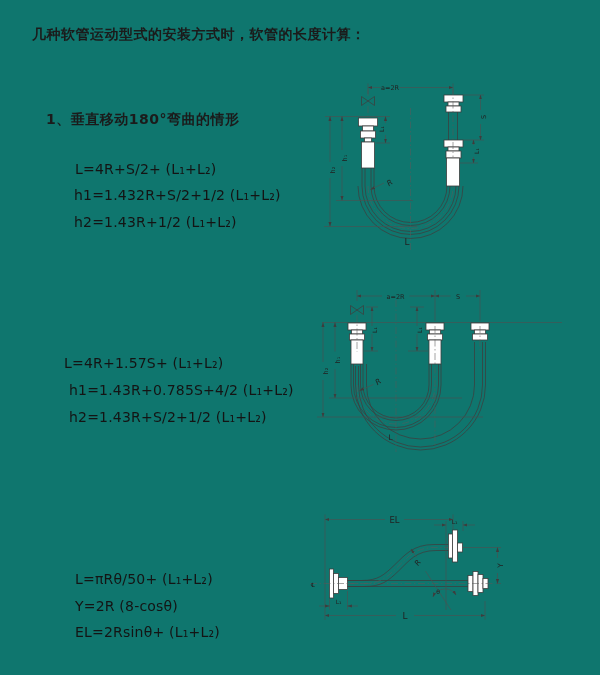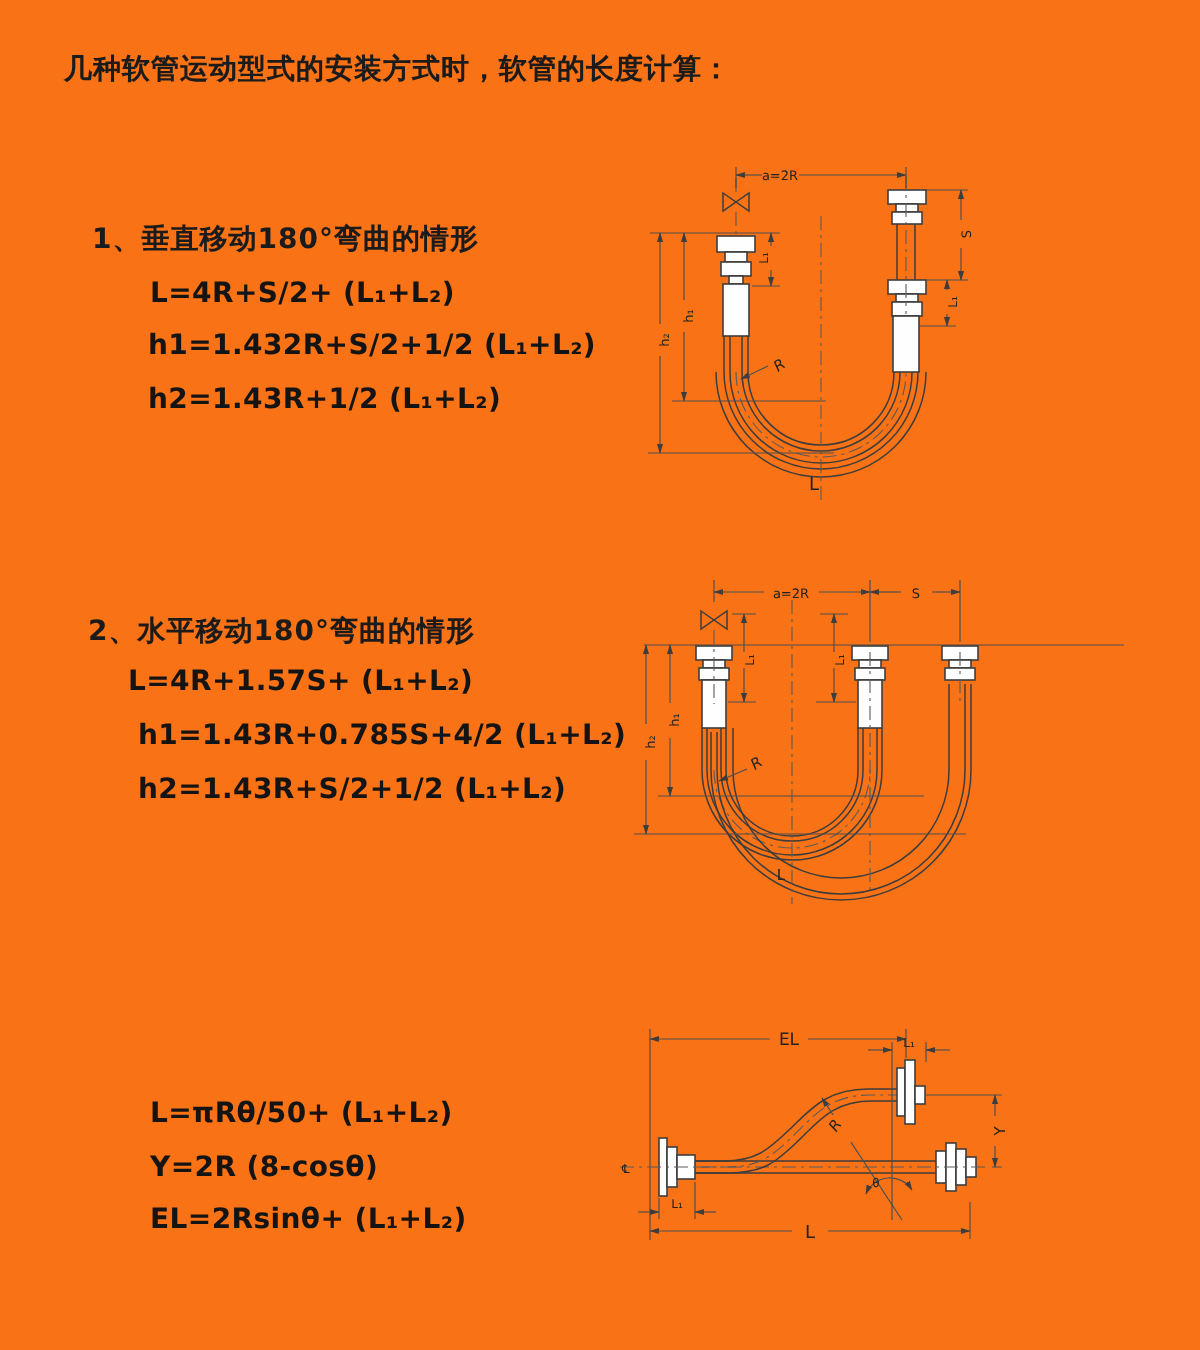"几种软管运动型式的安装方式时，软管的长度计算：" .stage { background: #f97316 -> #0f766e }
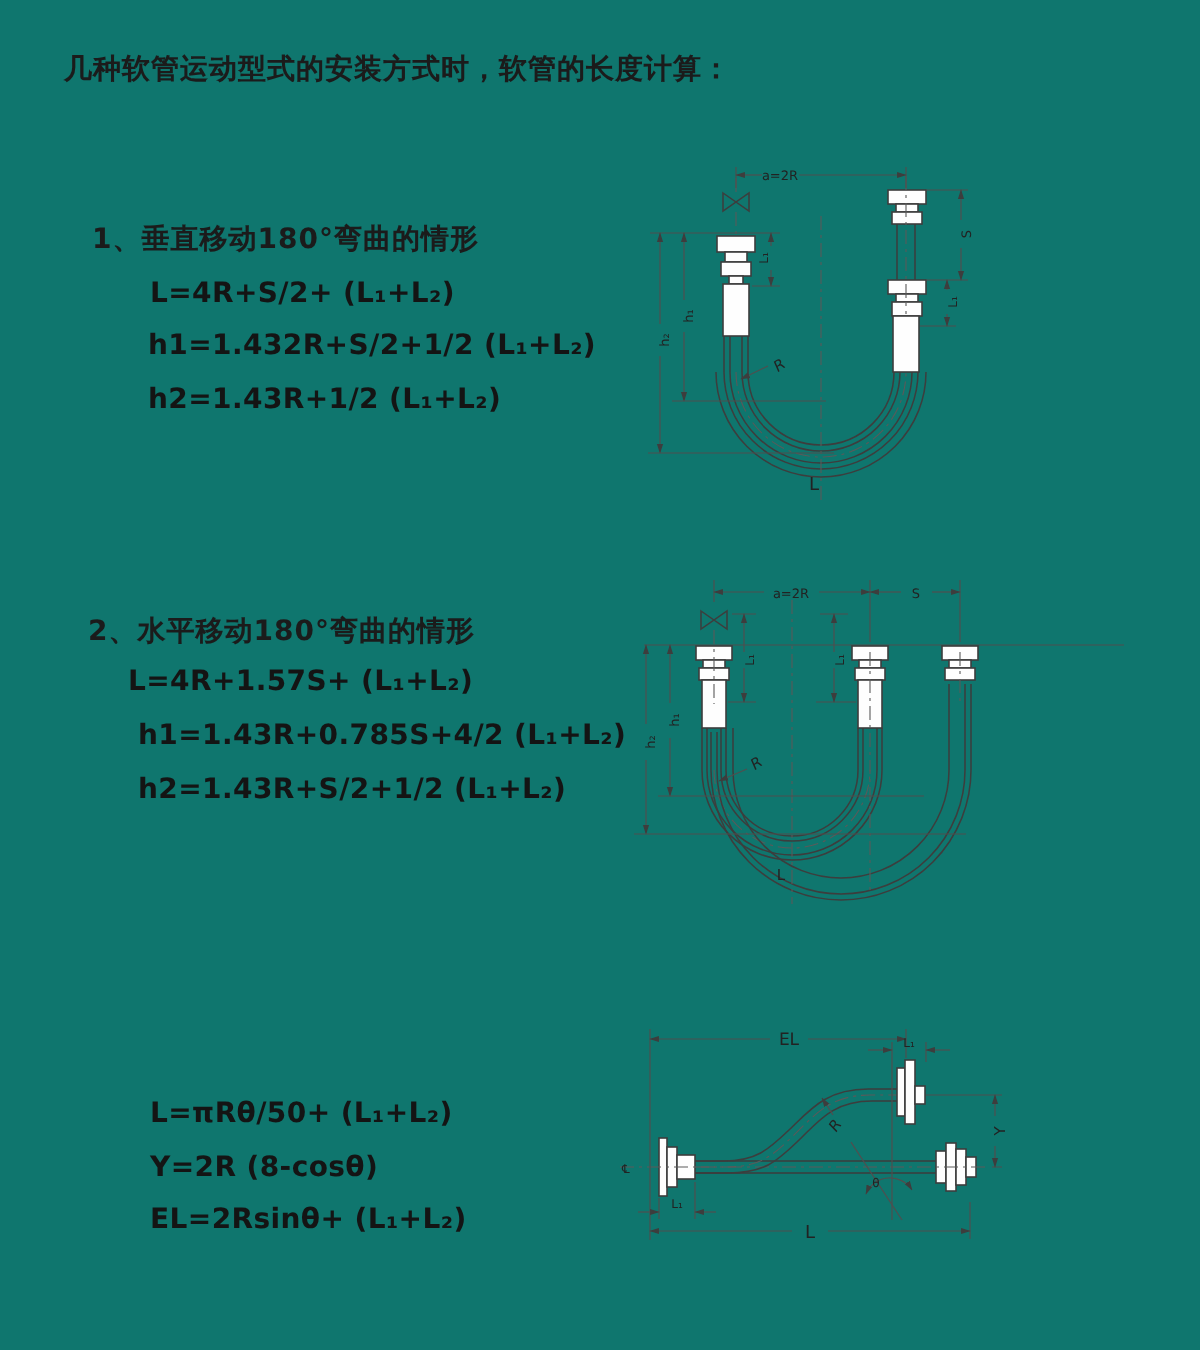"L=4R+S/2+ (L₁+L₂)" .frm { font-weight: 700 -> 400; margin-top: none -> 22px }
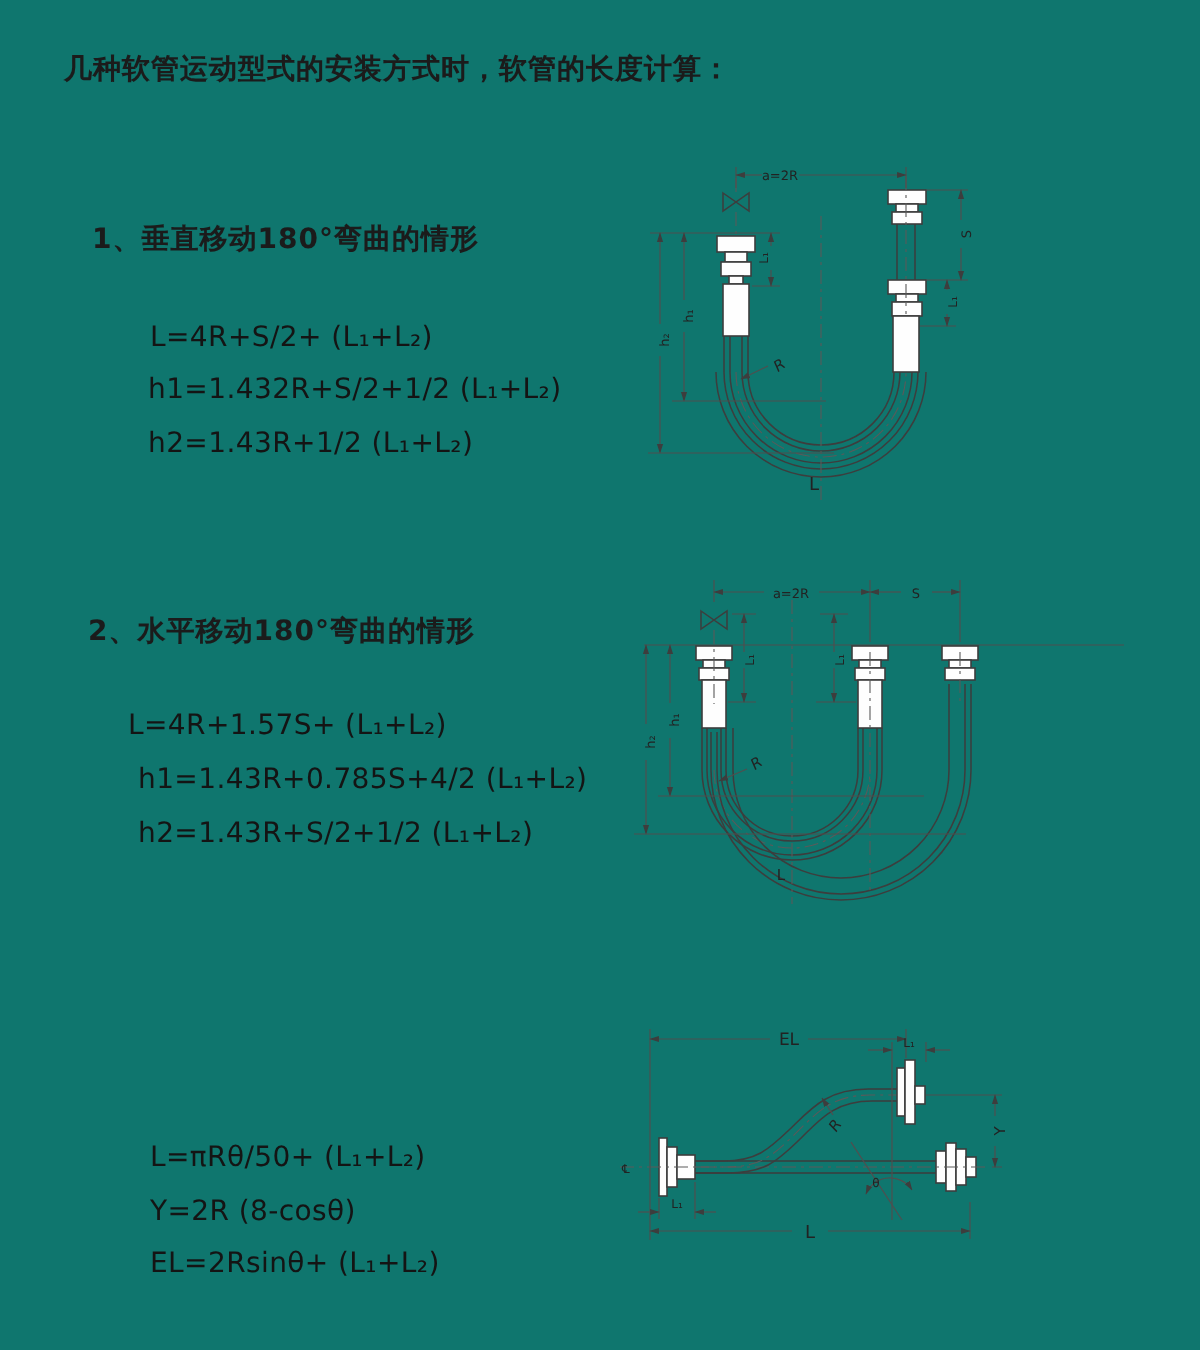"2、水平移动180°弯曲的情形" div.sec-h { html: <div>2、水平移动180°弯曲的情形</div> -> none }
